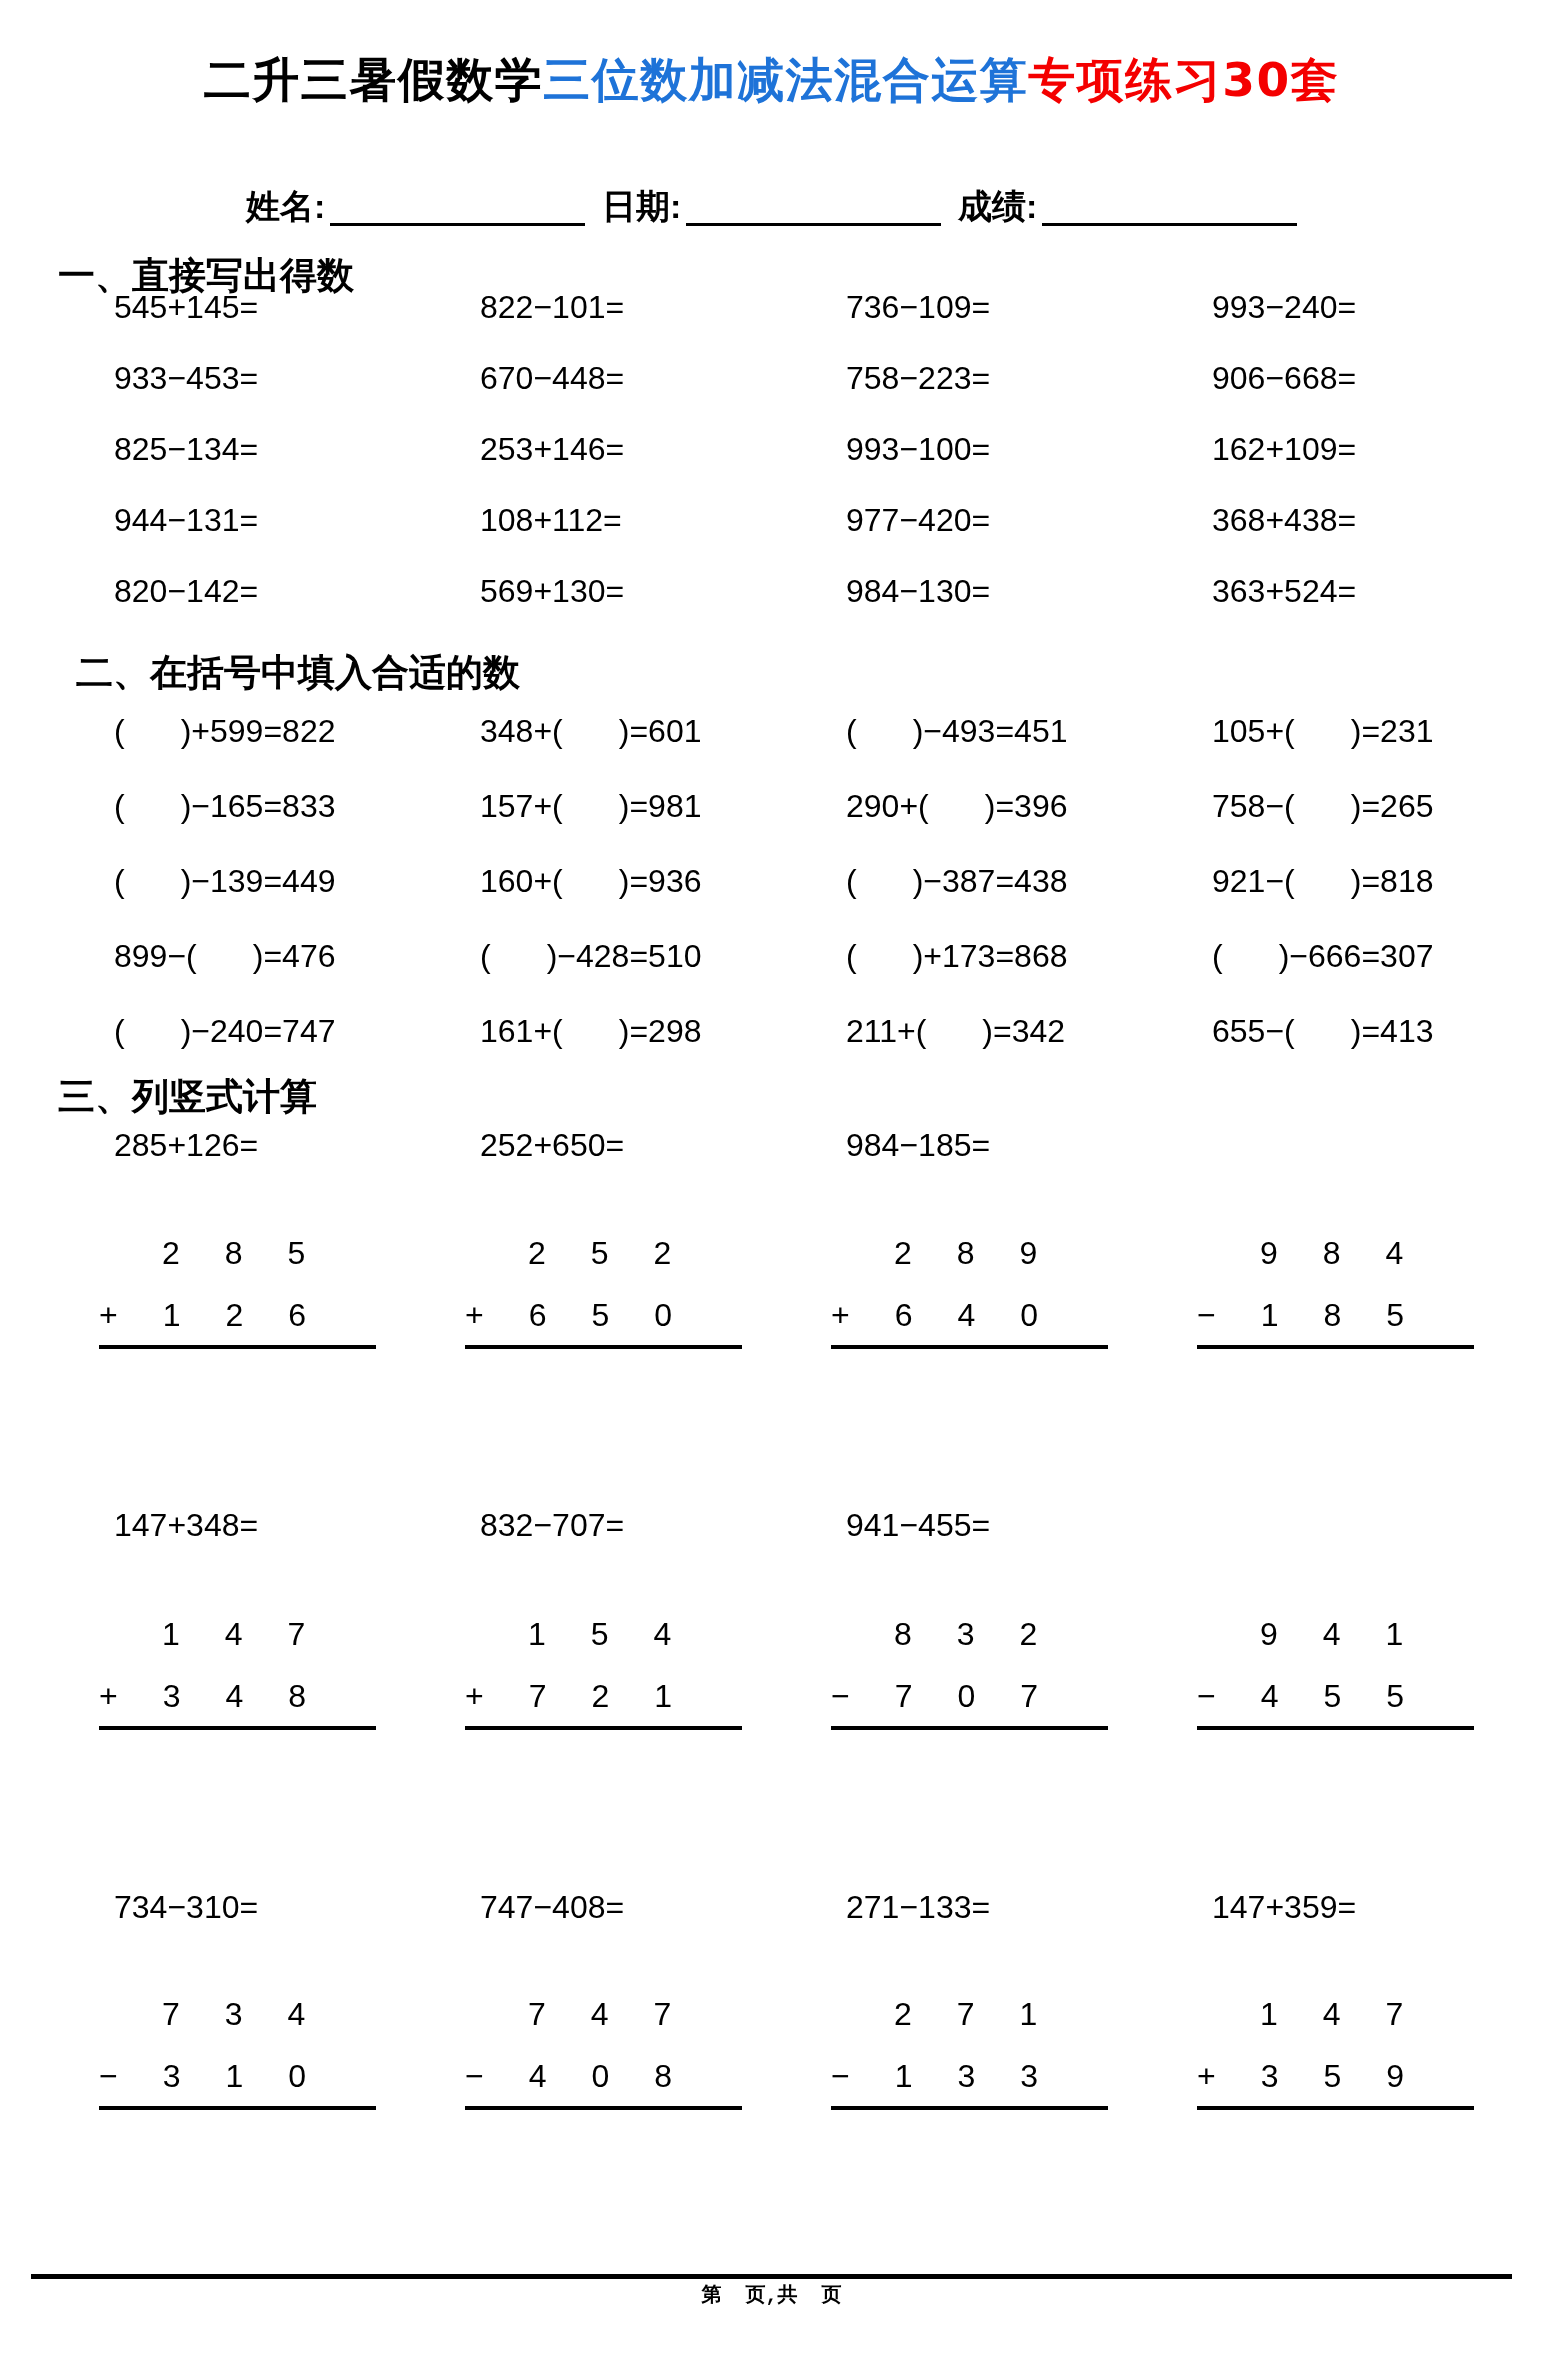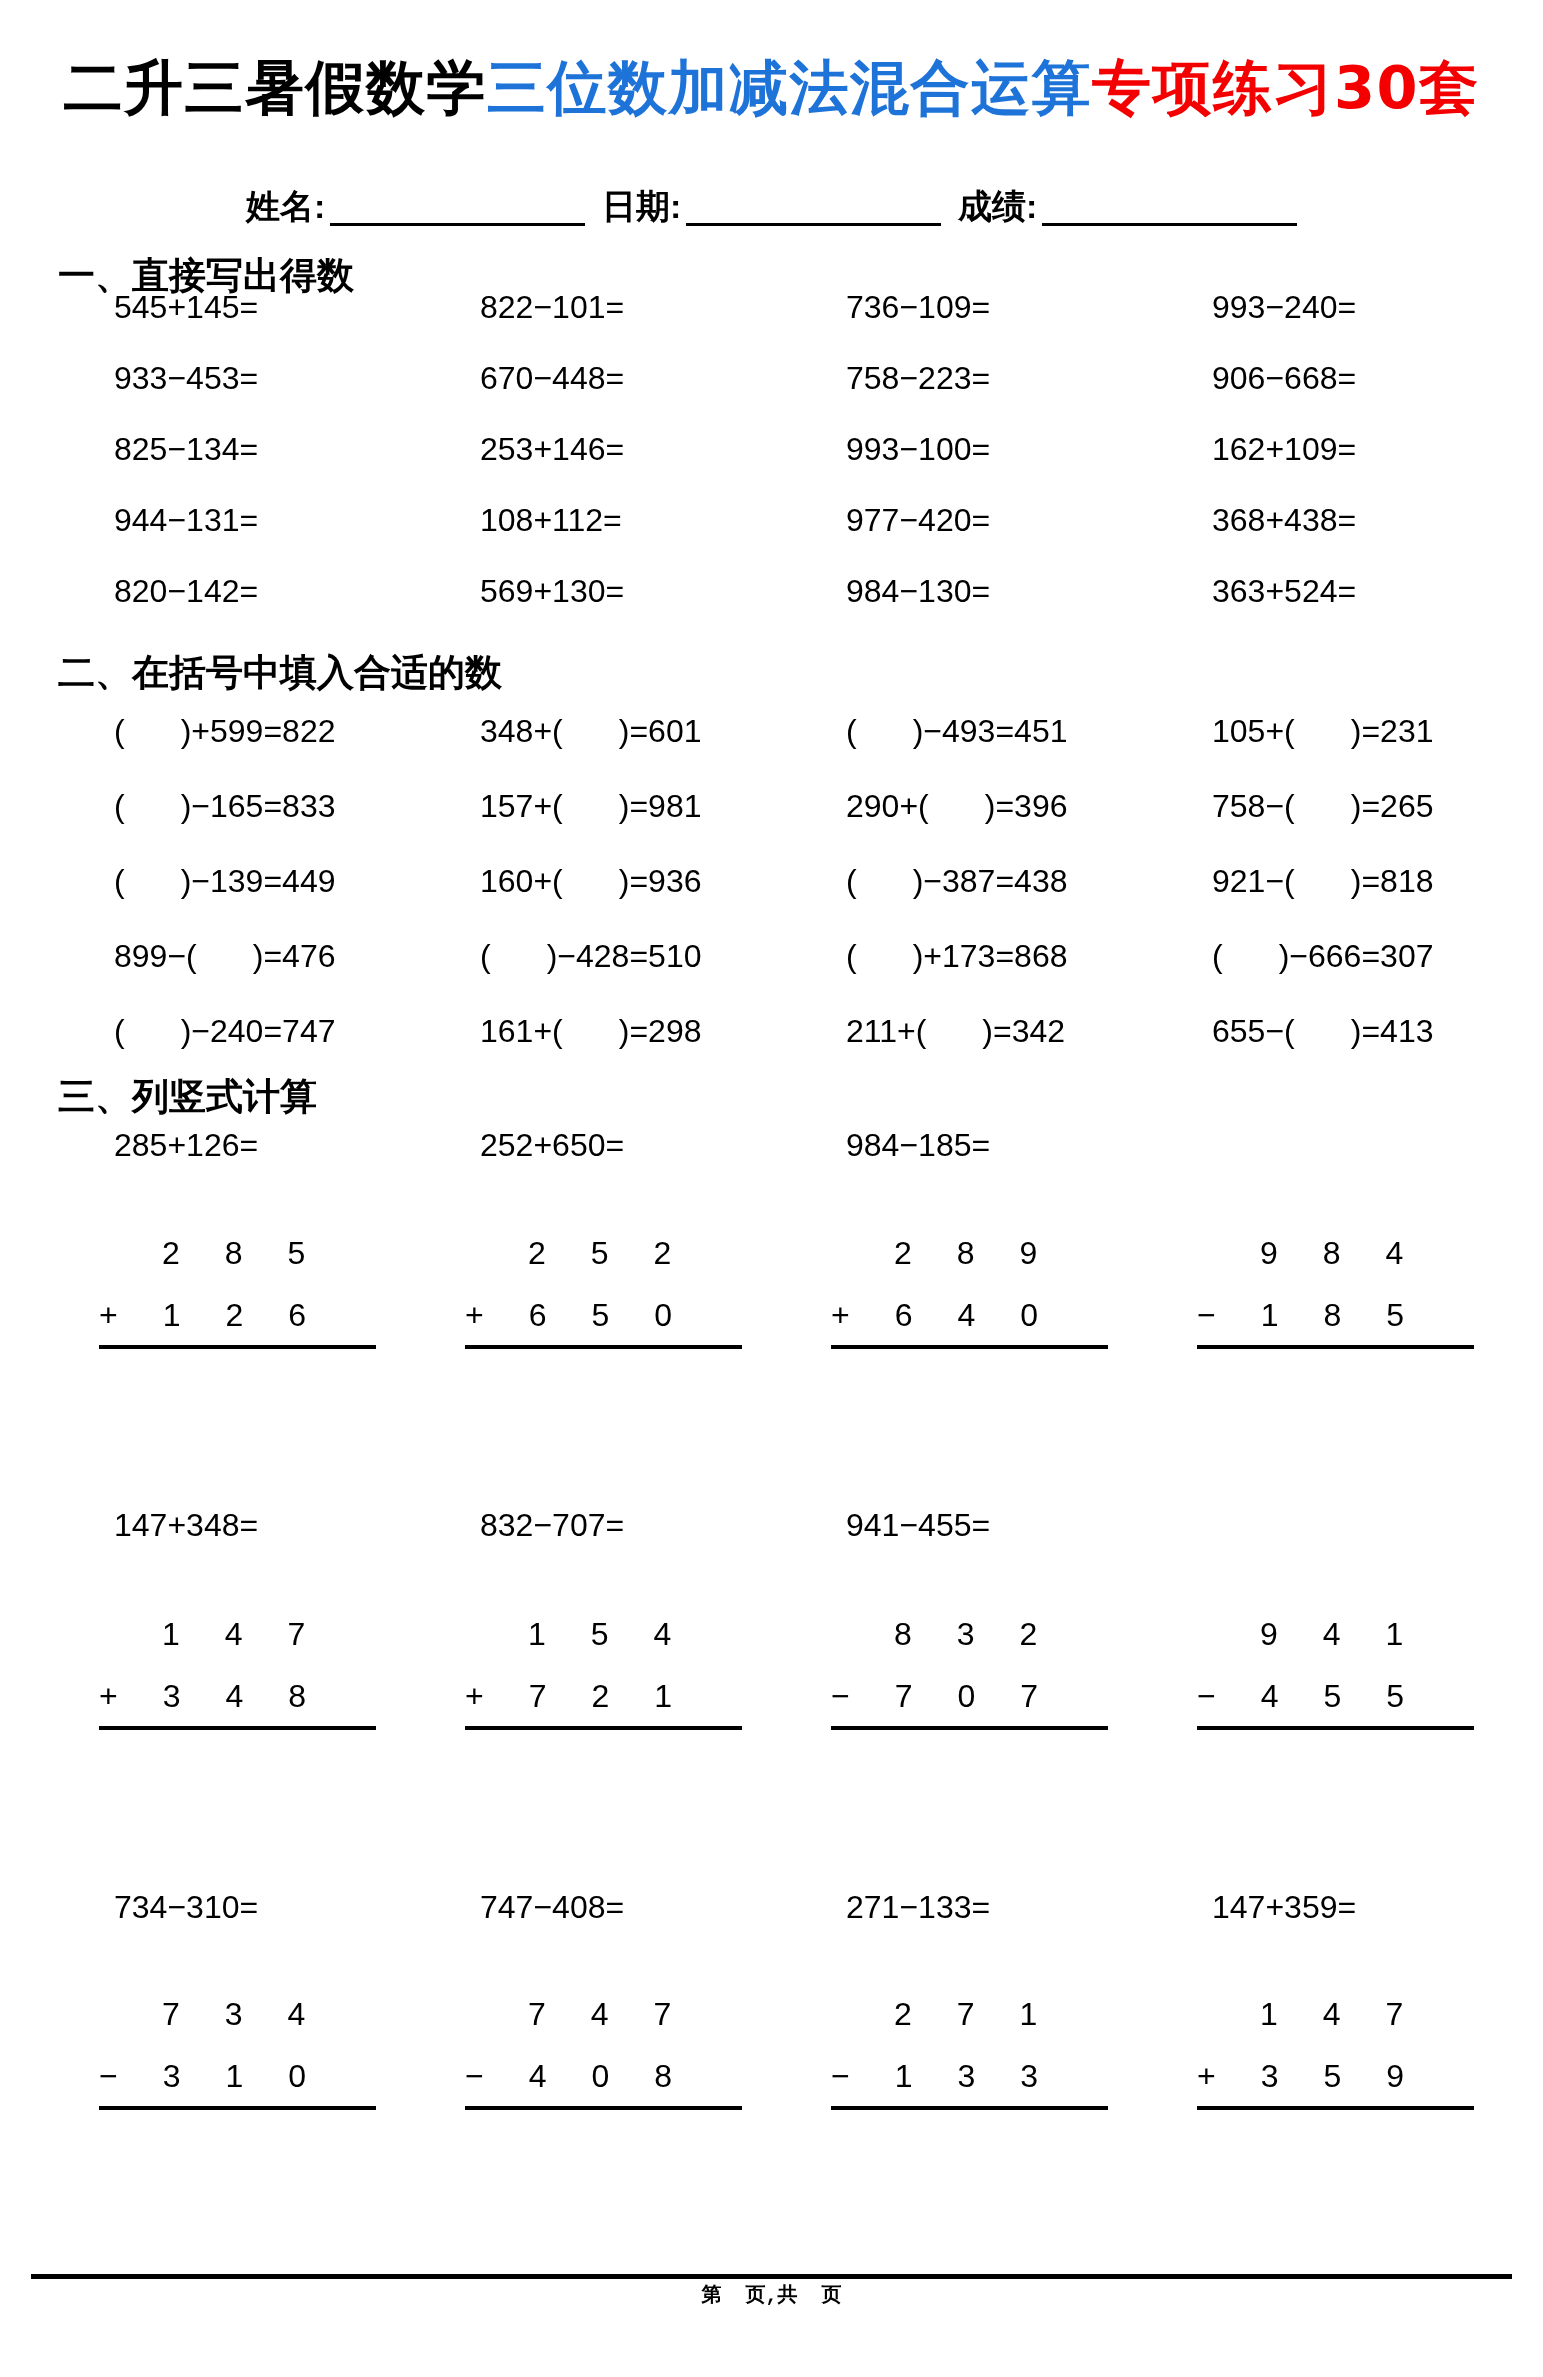"二升三暑假数学三位数加减法混合运算专项练习30套" .title { font-size: 59px -> 47px }
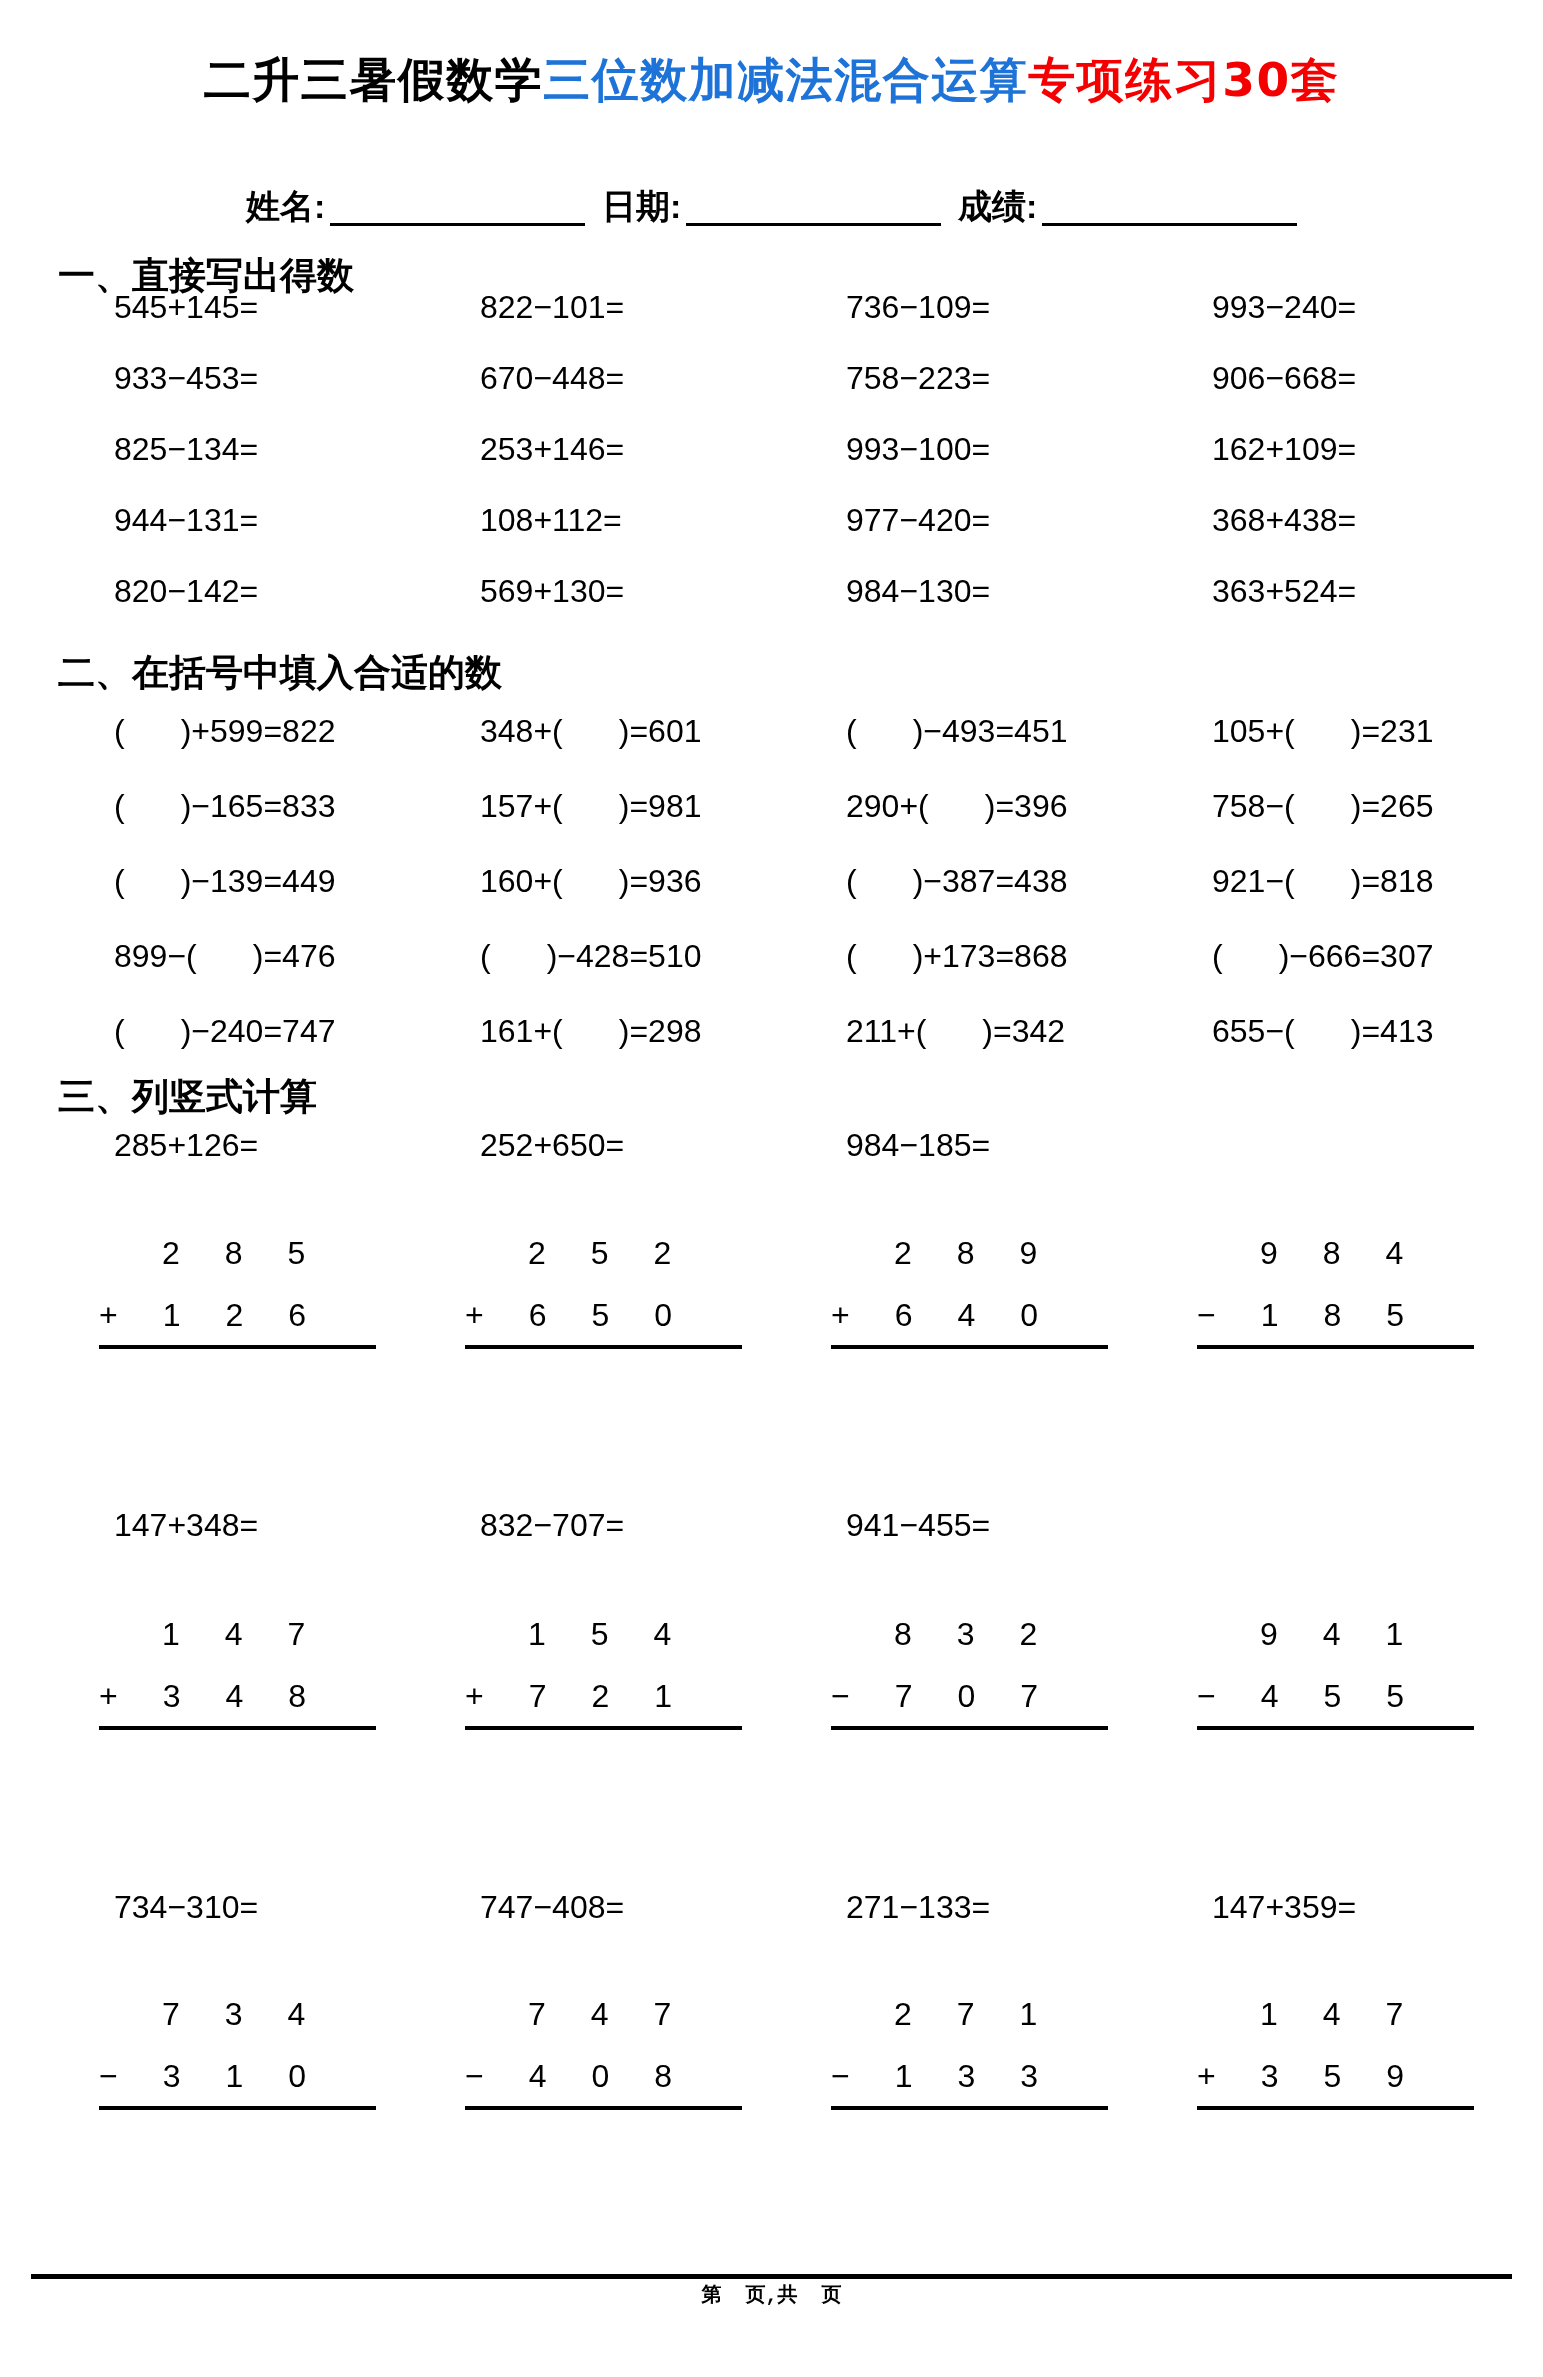"二、在括号中填入合适的数" #s2h { margin-left: none -> 18px }
